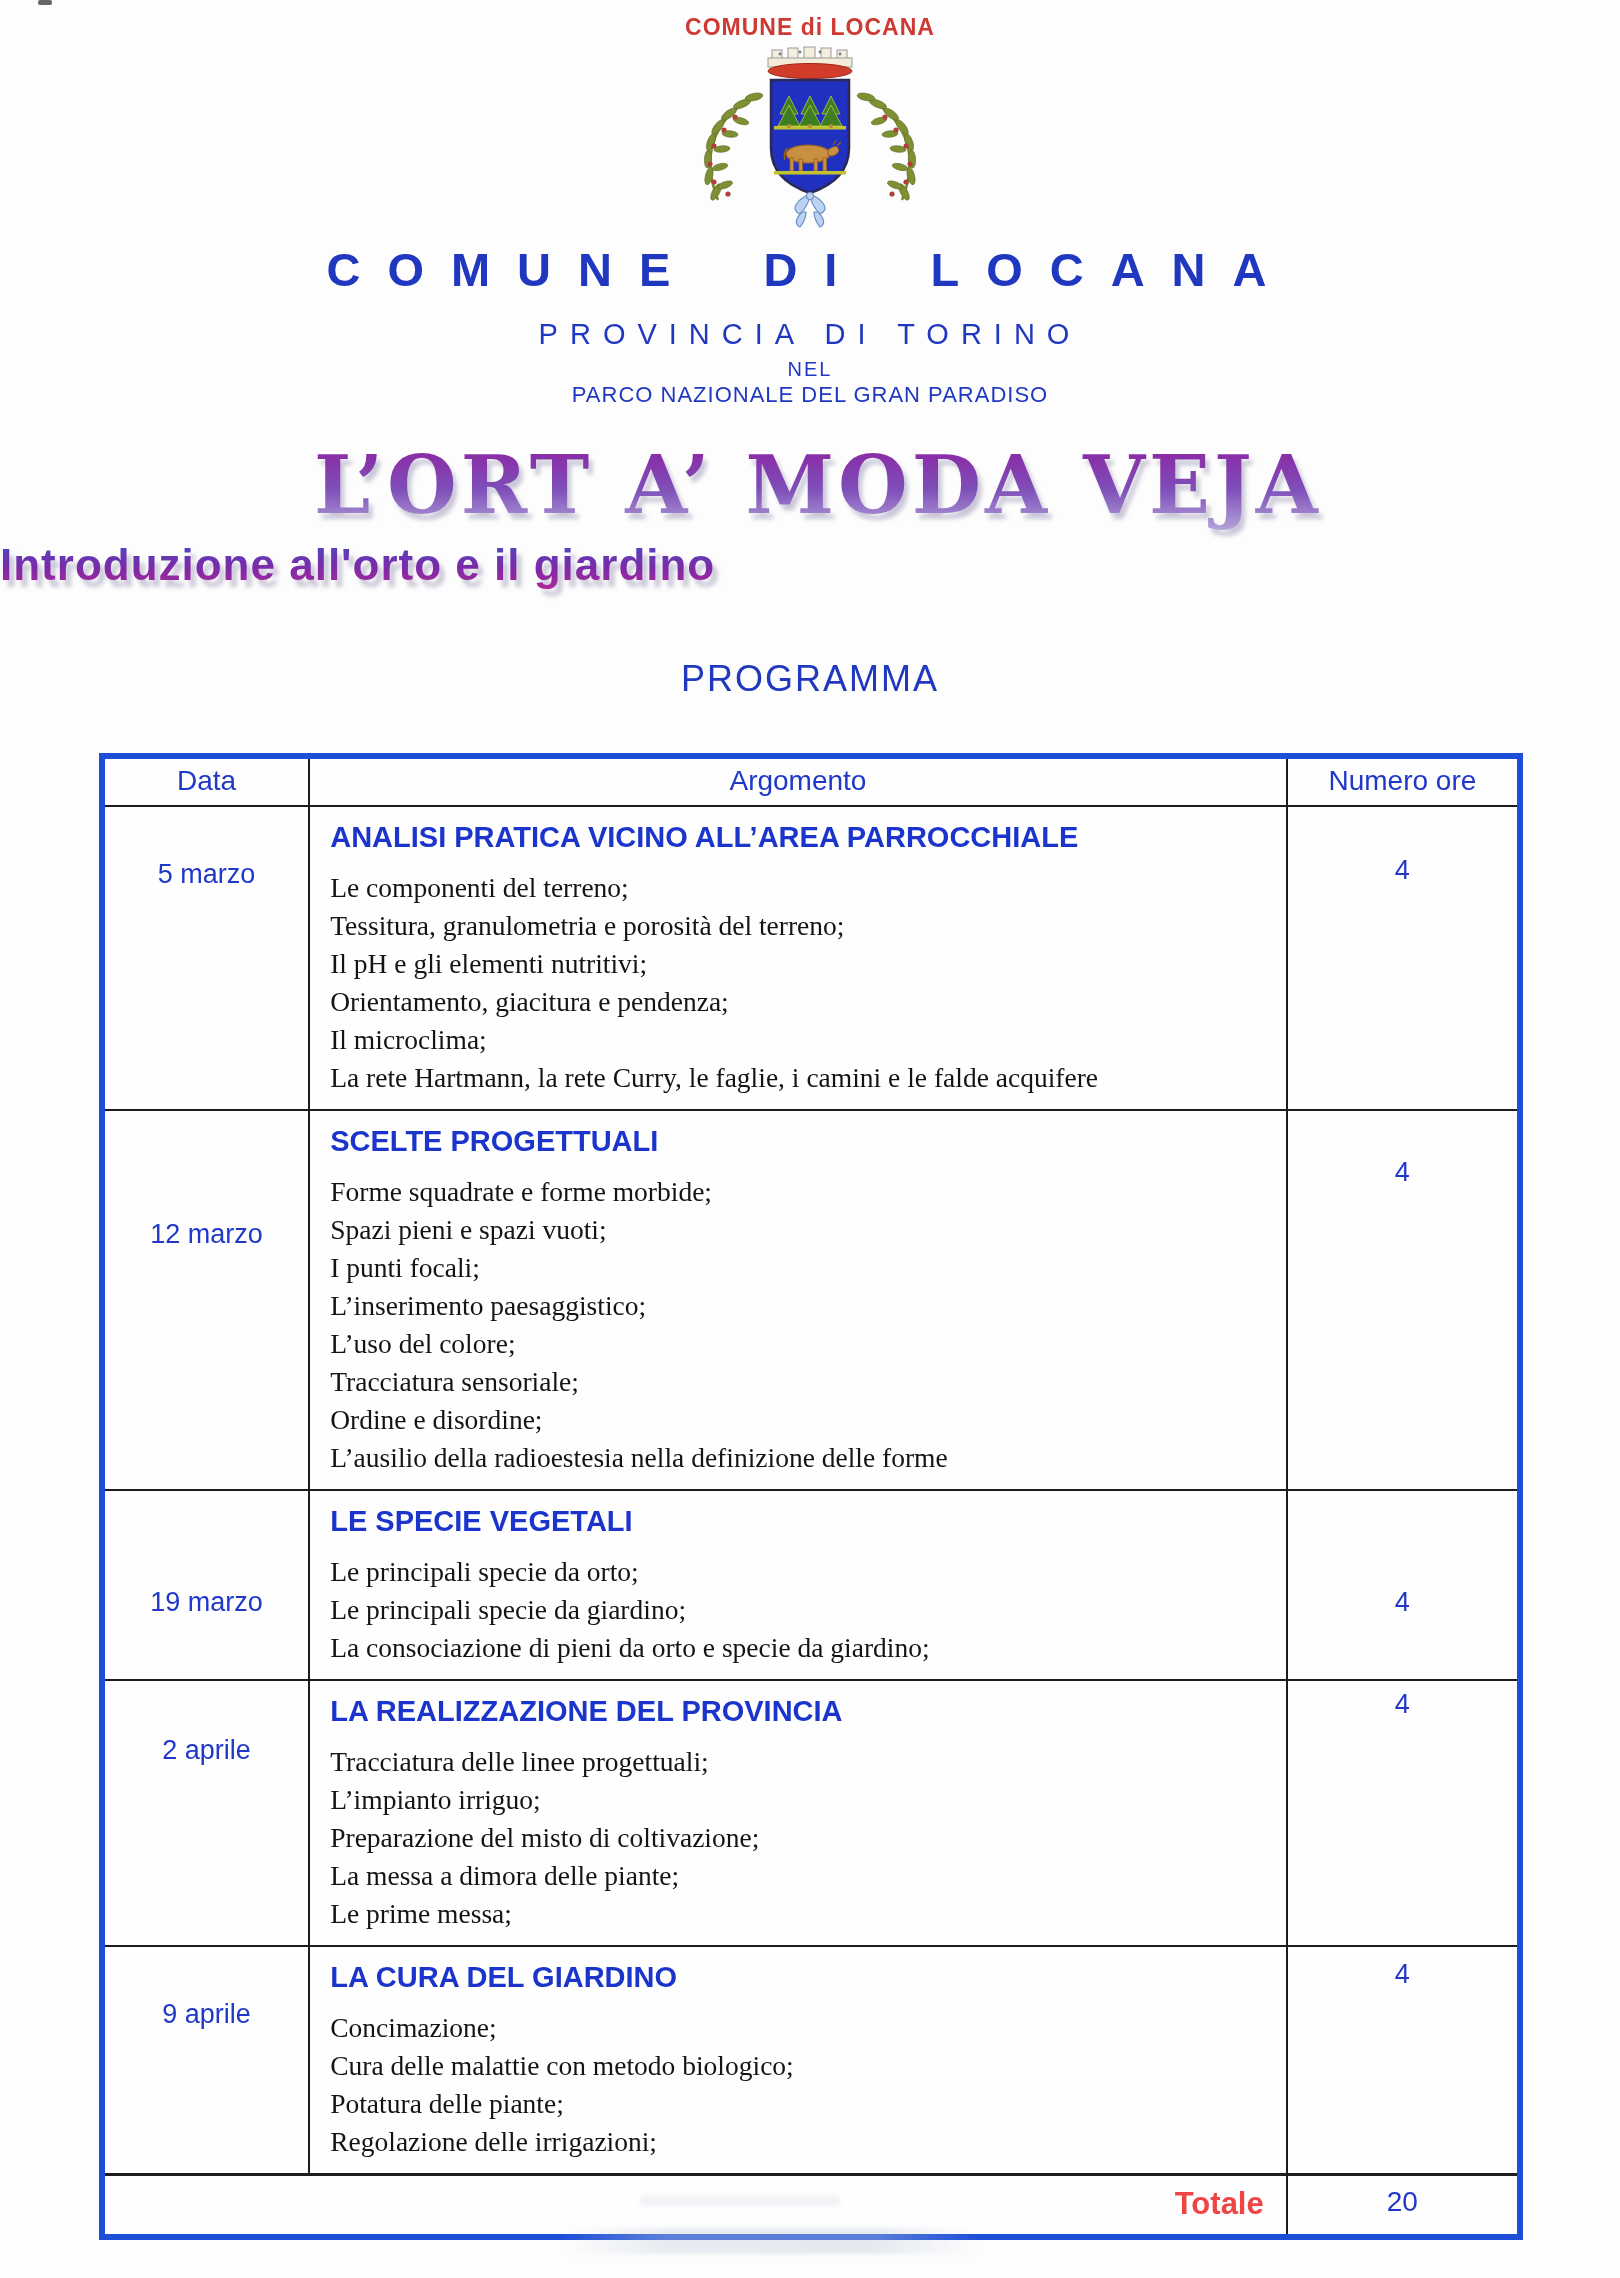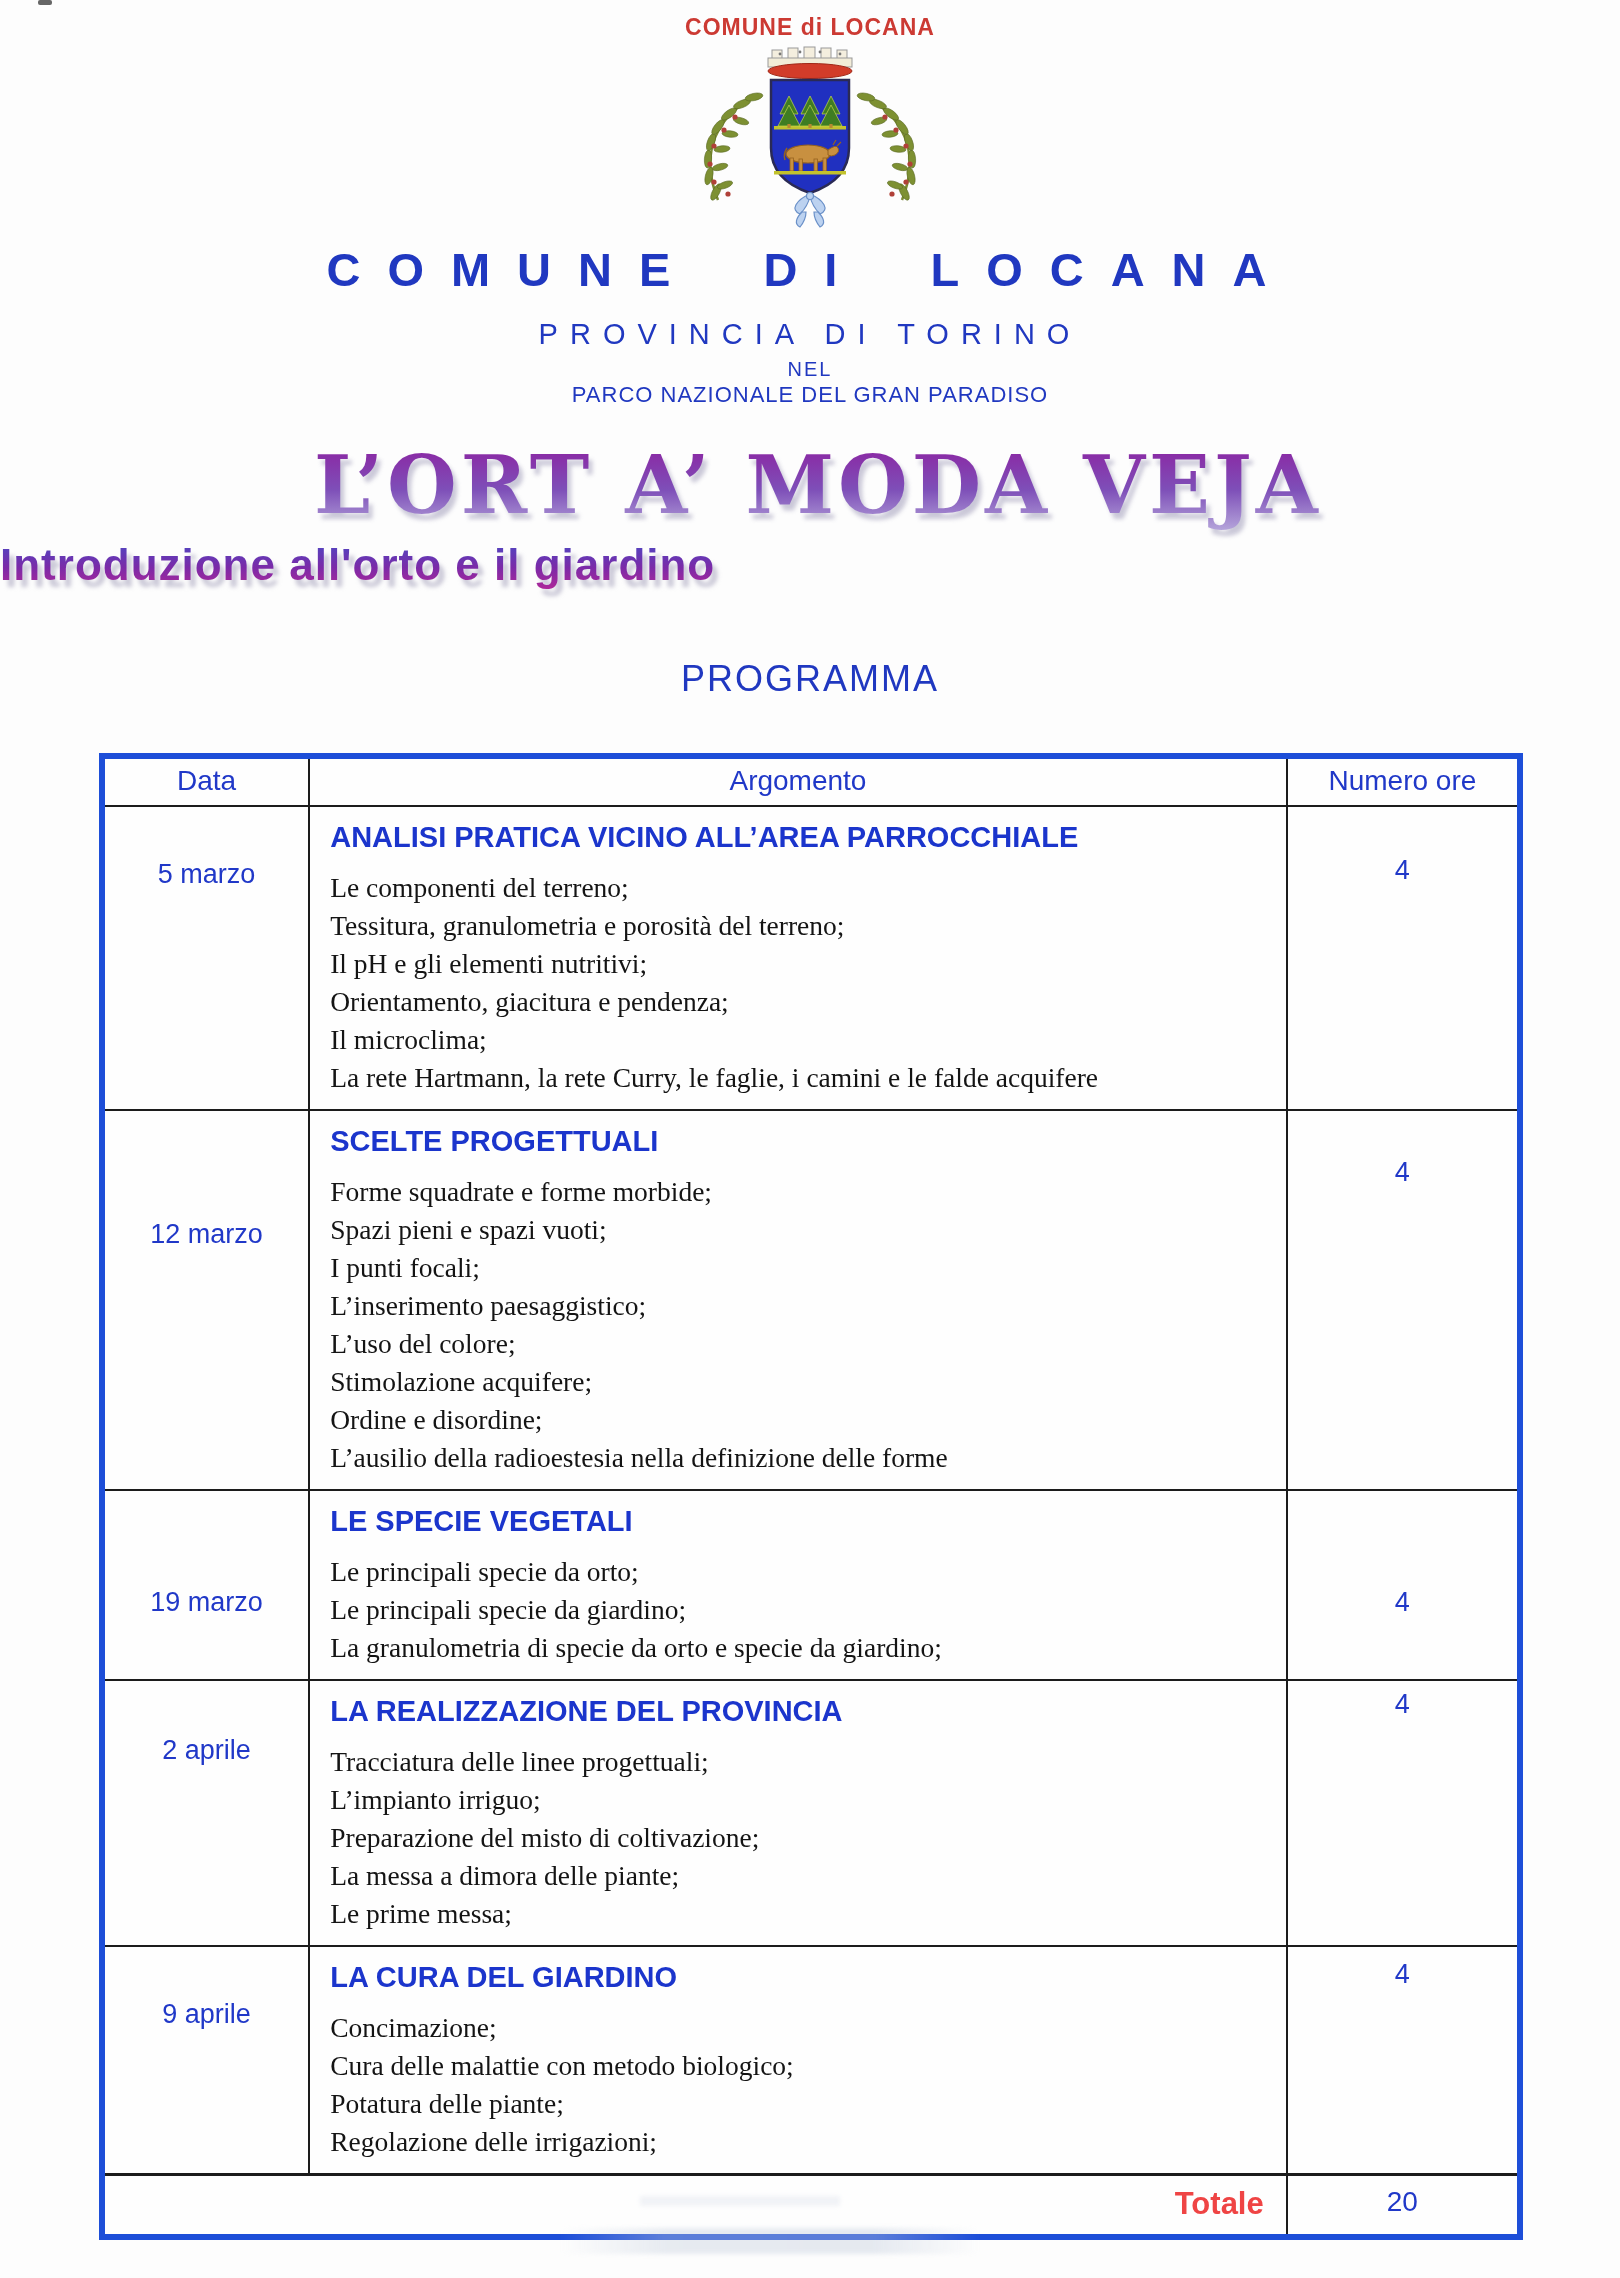"Stimolazione acquifere;" div.arg-item { text: Stimolazione acquifere -> Tracciatura sensoriale }
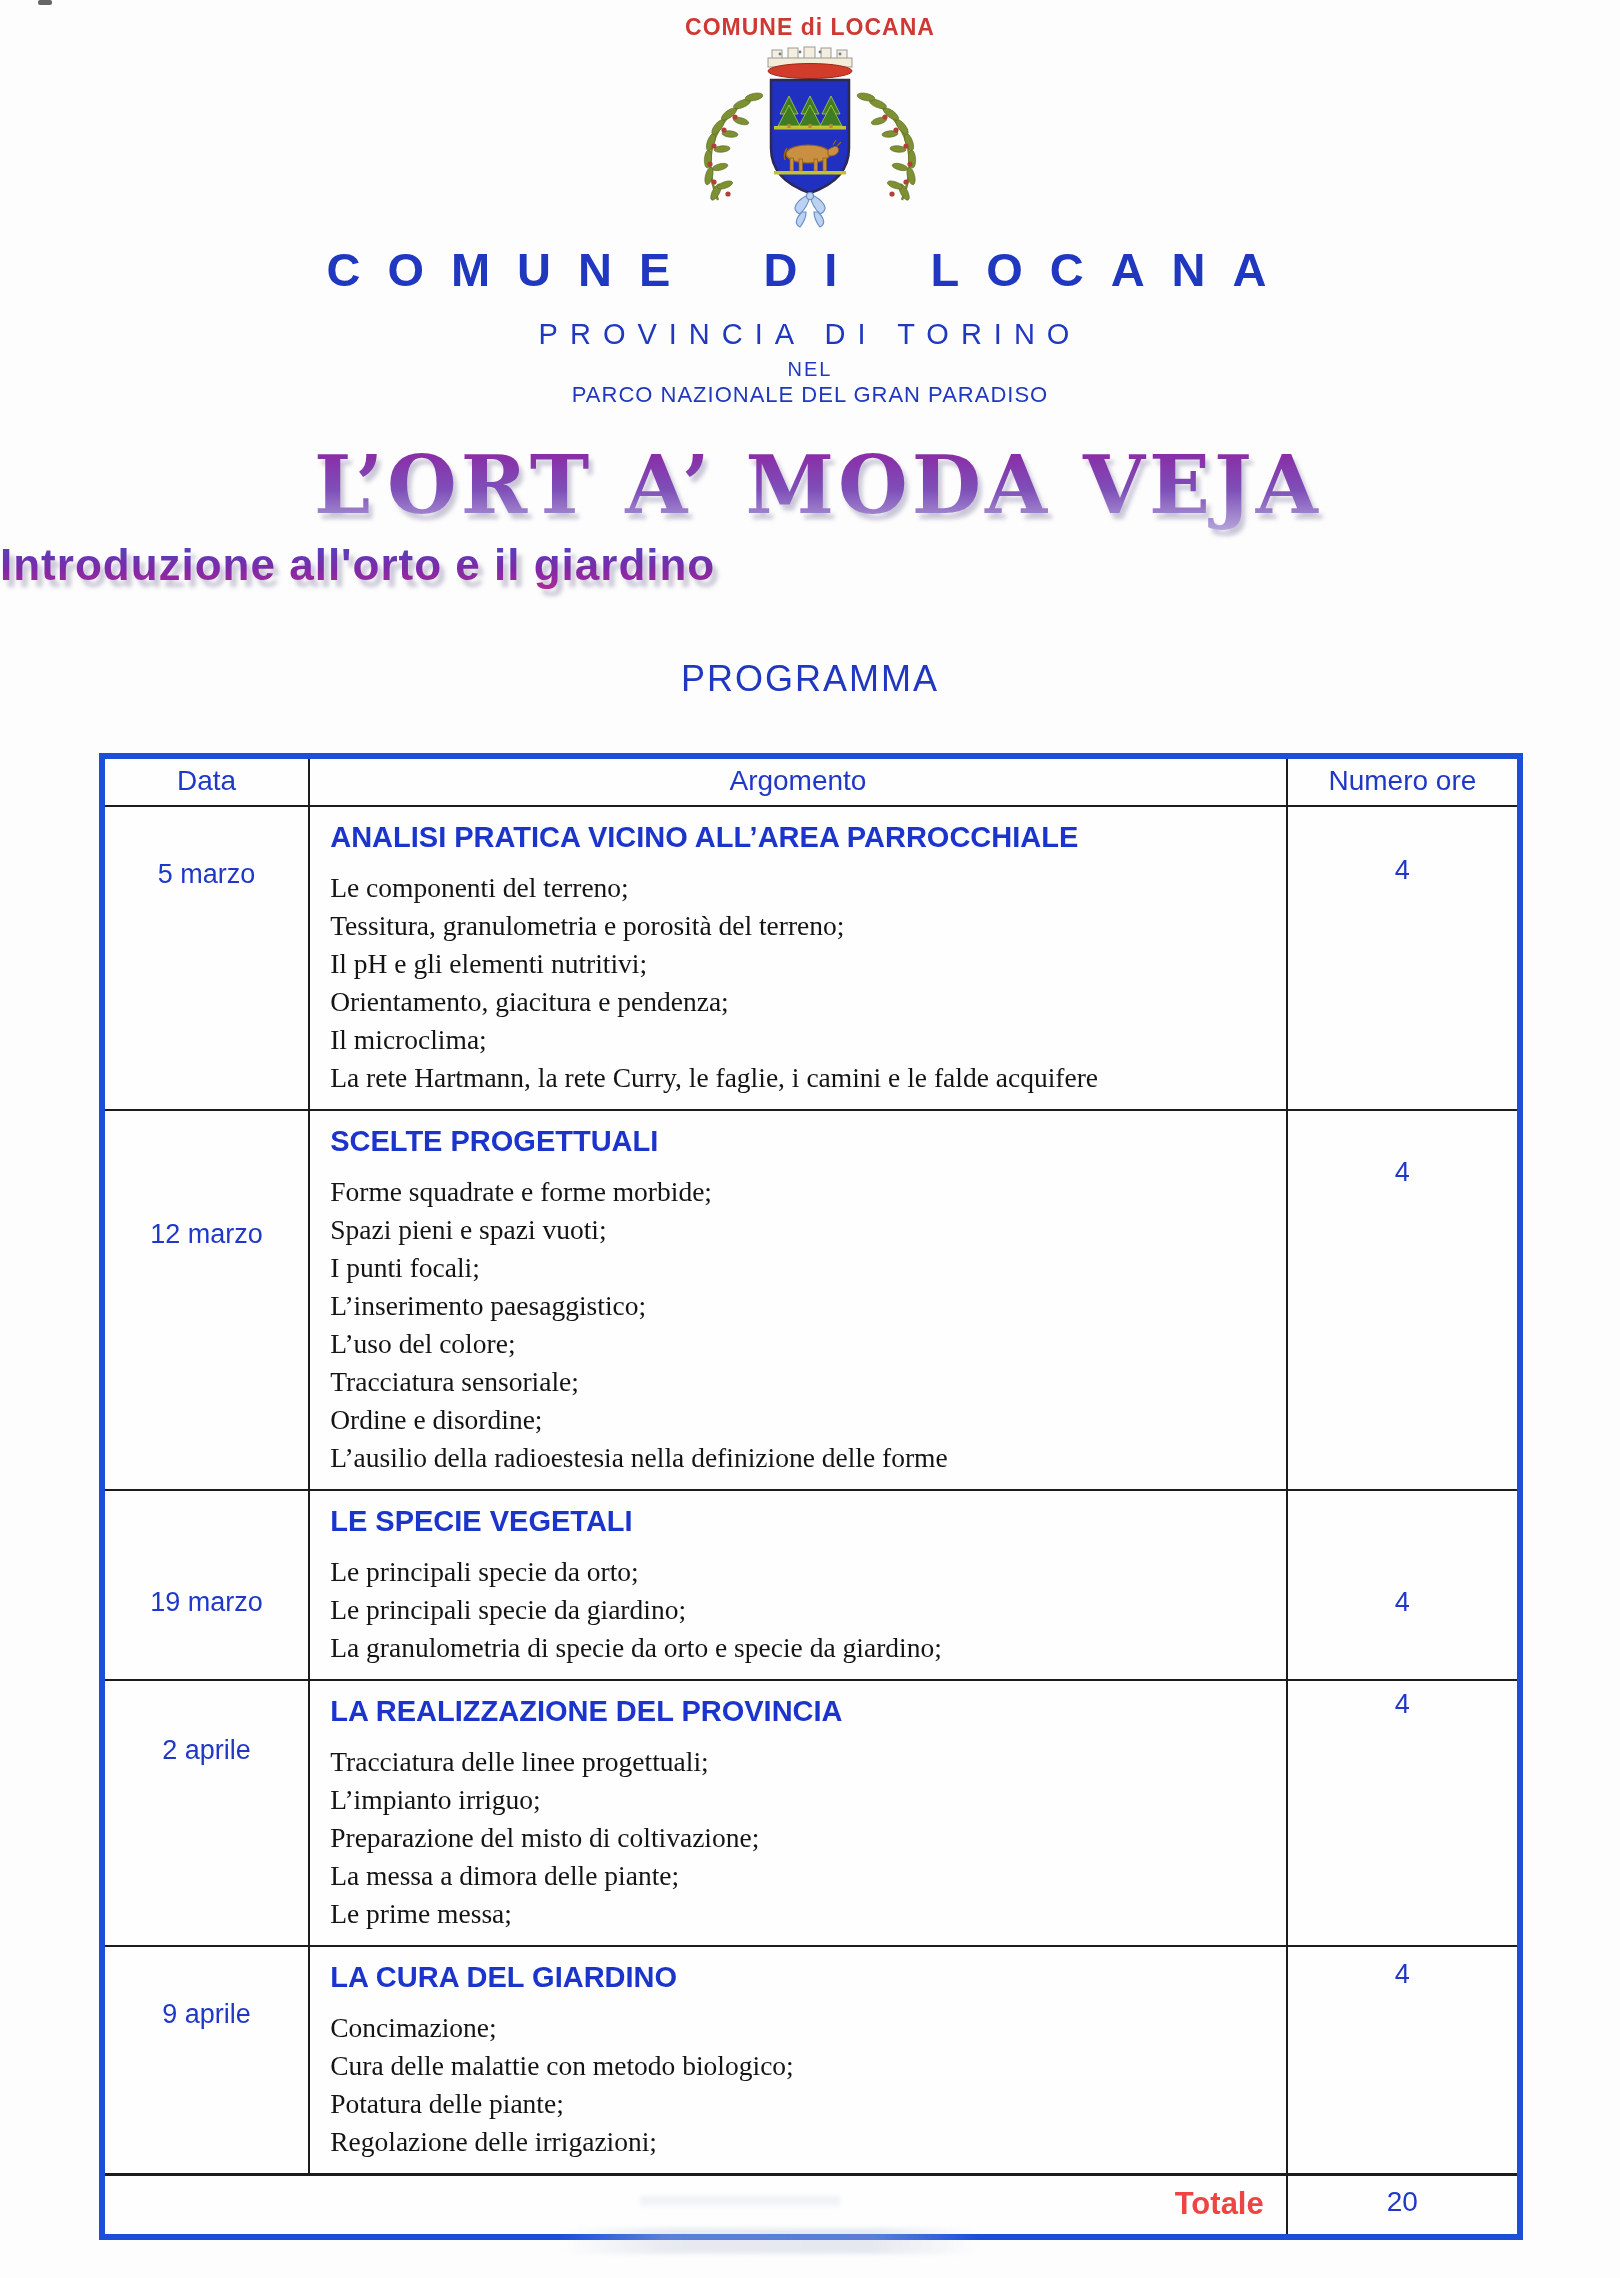"La granulometria di specie da" div.arg-item { text: granulometria di specie -> consociazione di pieni }
